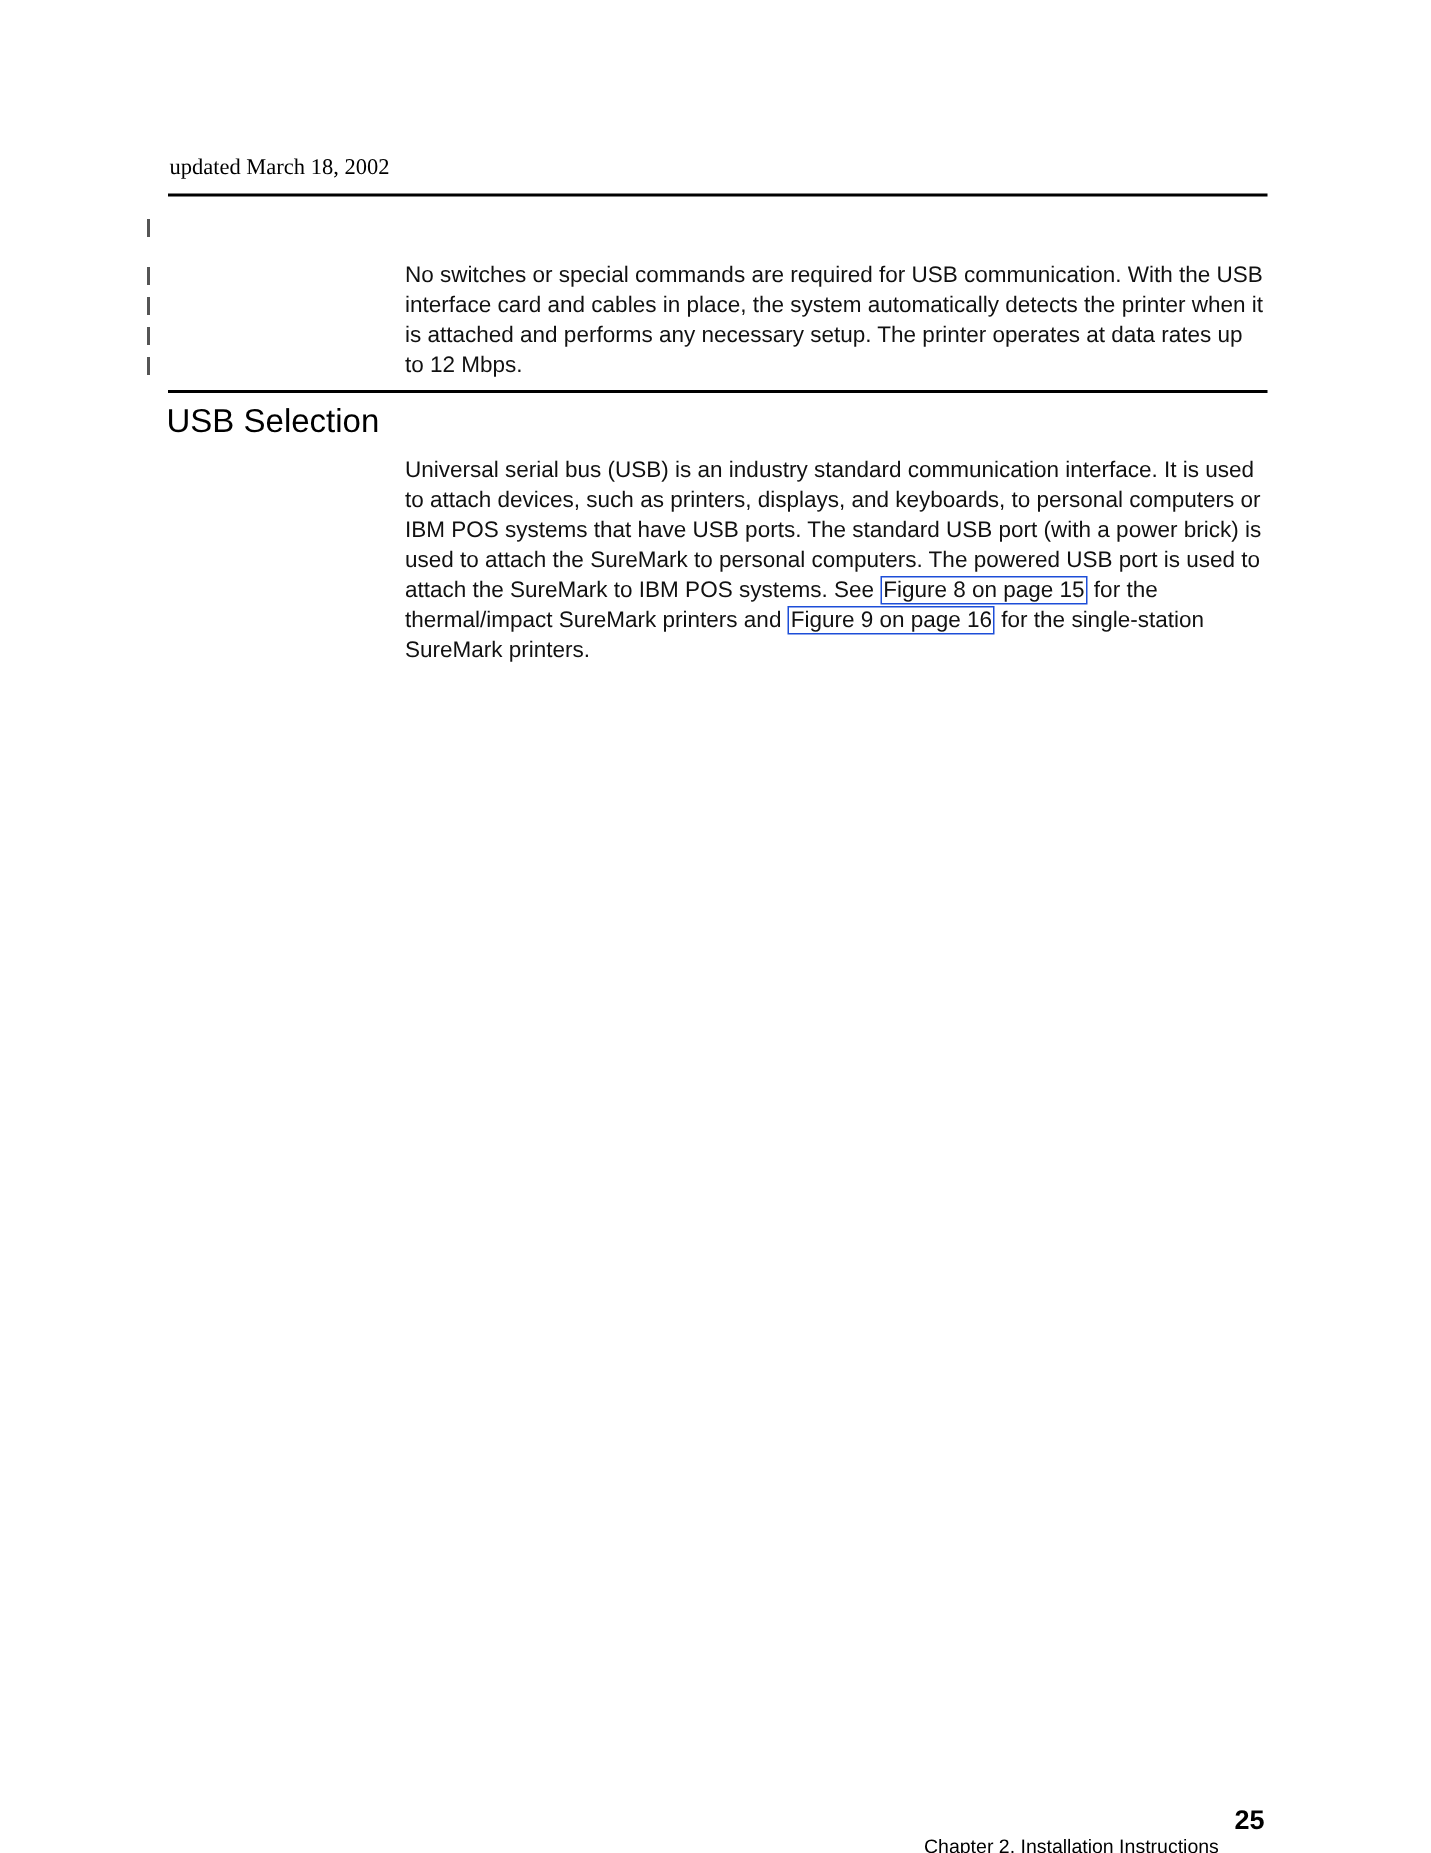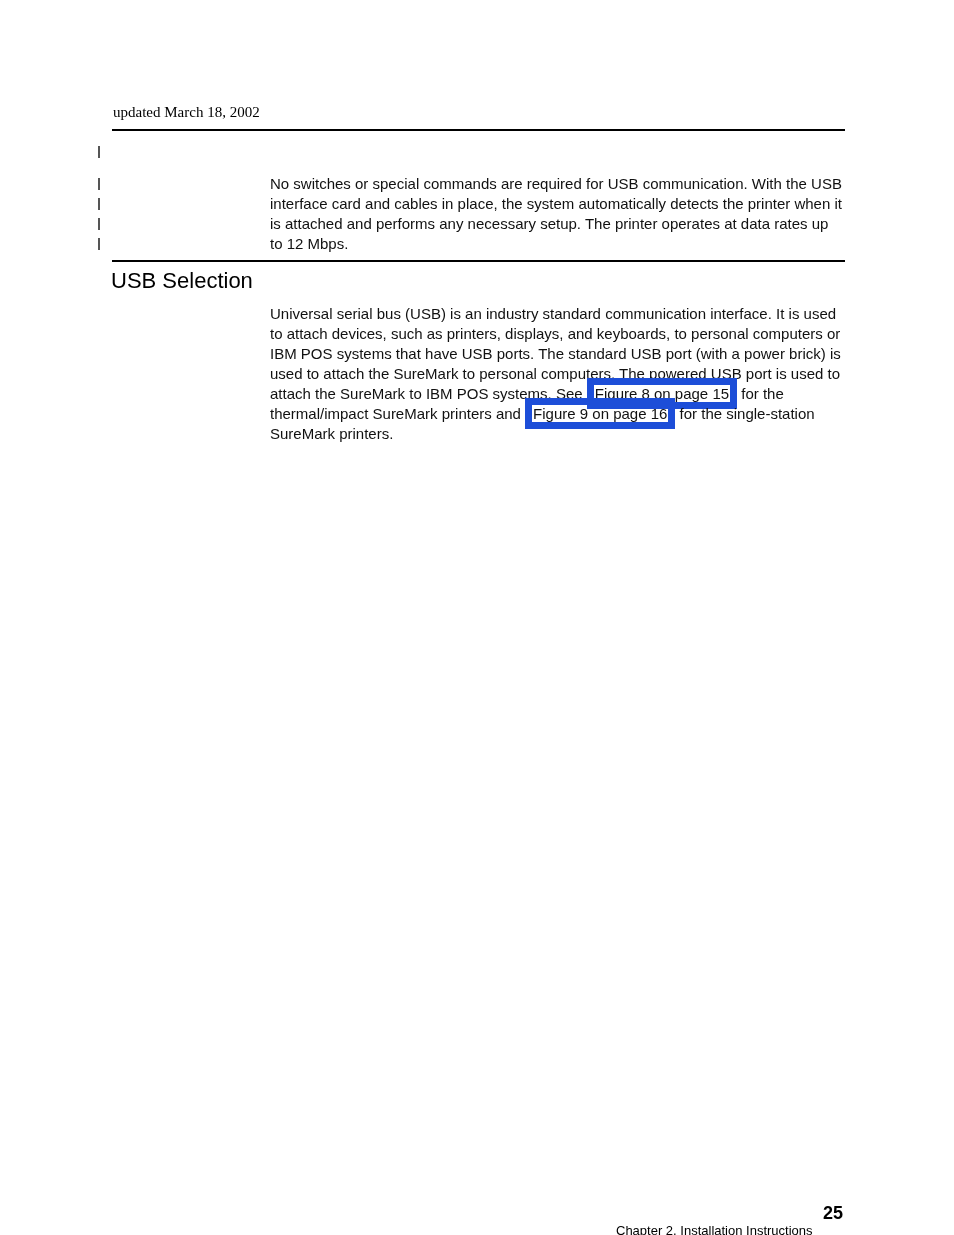"Figure 8 on page 15" .xref { border: 7px solid #1d4ed8 -> 1px solid #1d4ed8 }
